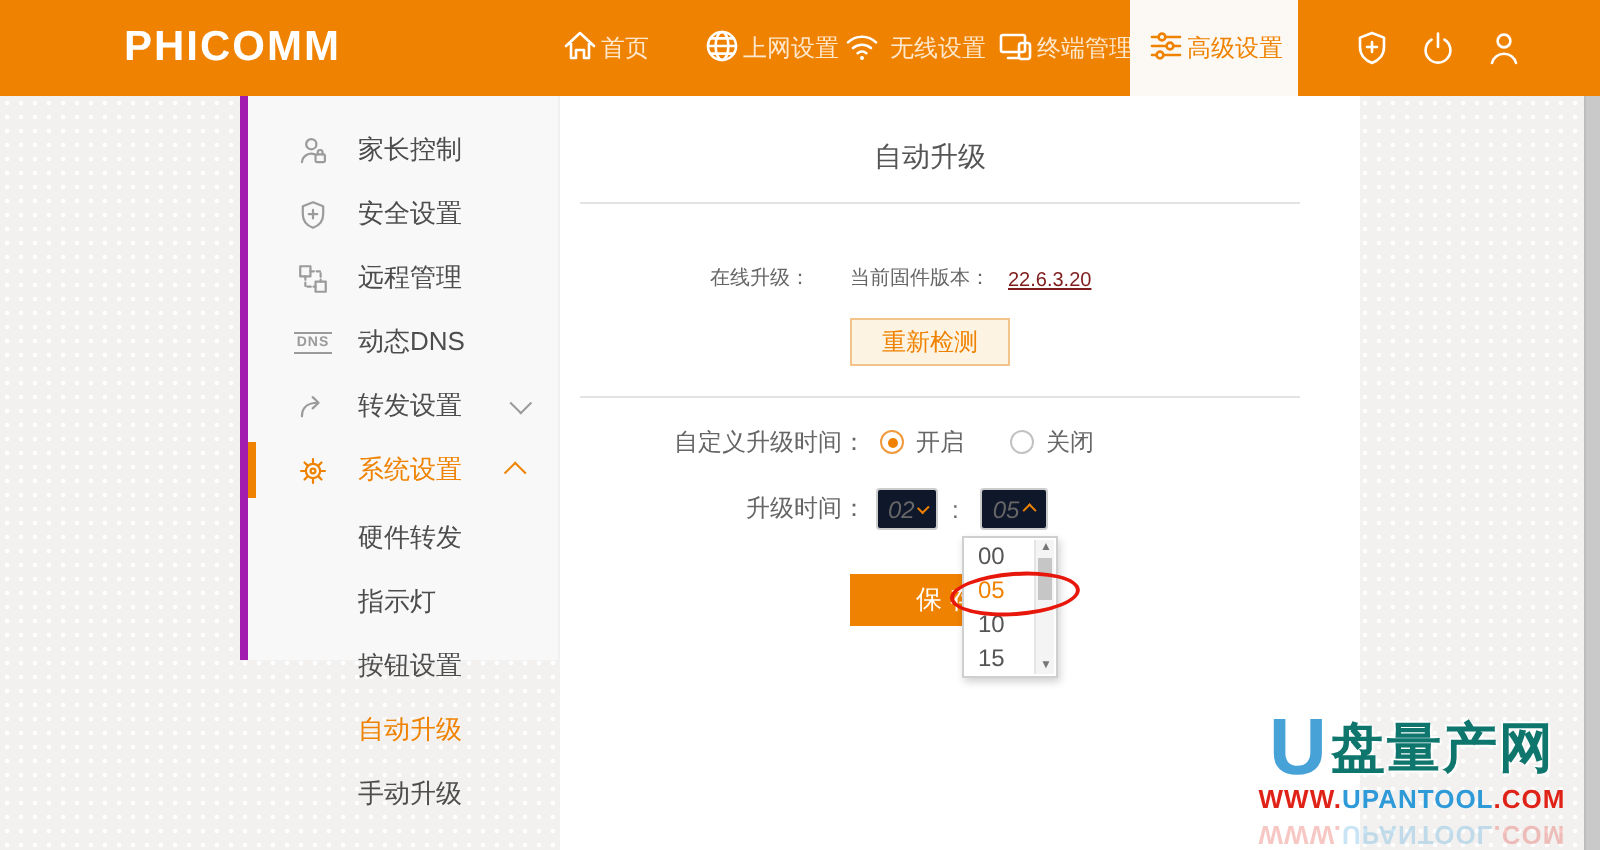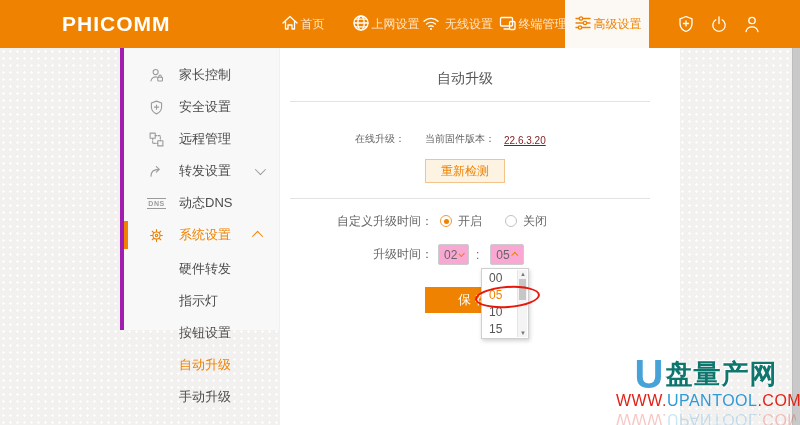"转发设置" div.side-item { order: before "动态DNS" -> after "动态DNS" }
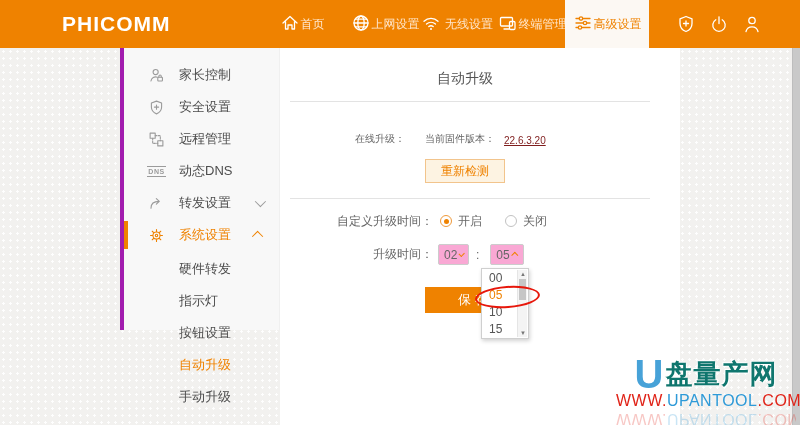"02" .select-box { background: #f9a8d4 -> #0f172a; font-style: none -> italic }
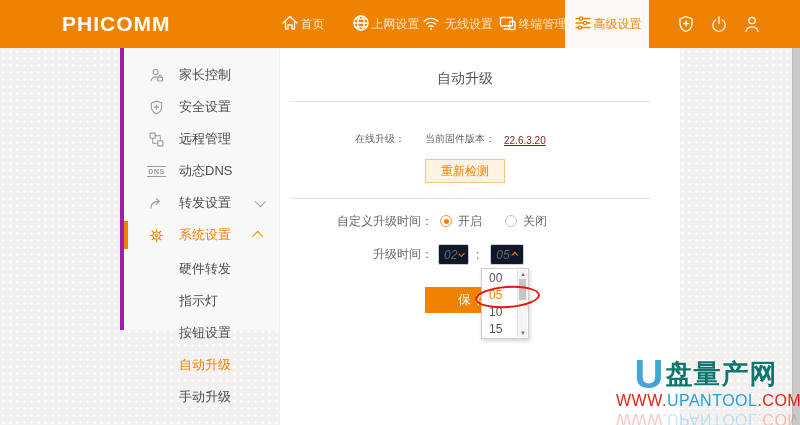"WWW.UPANTOOL.COM" .wm-url { font-size: 16px -> 13px; font-weight: normal -> bold }
